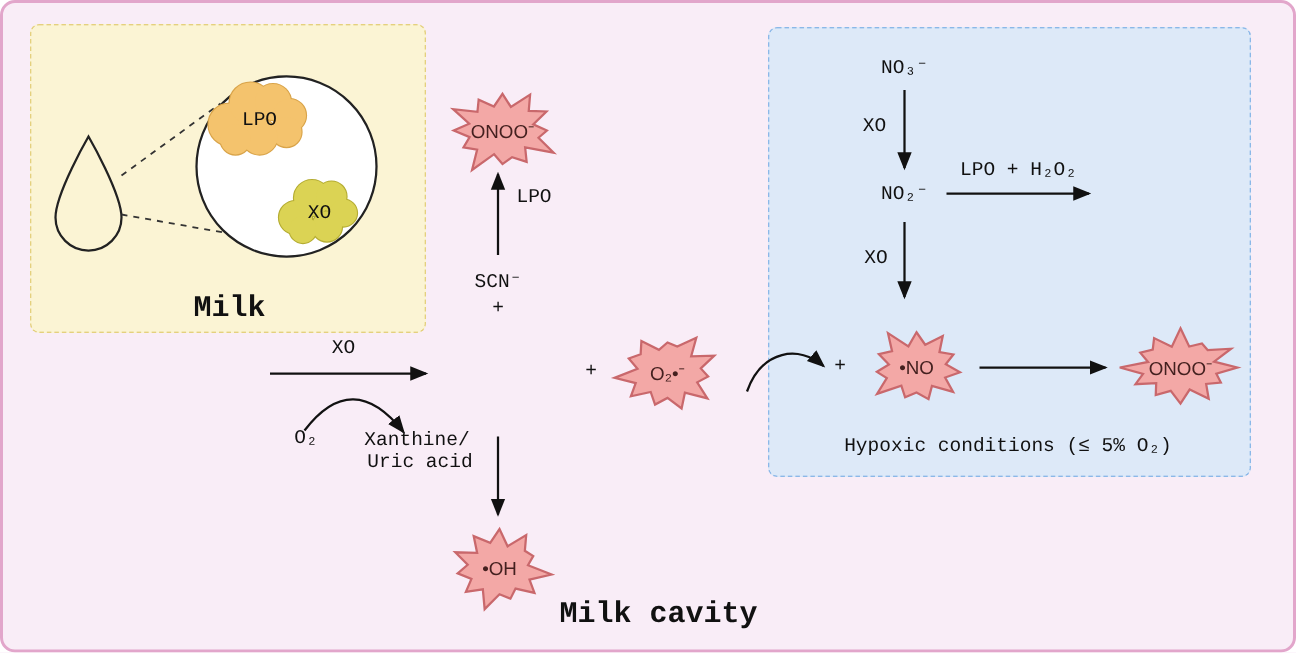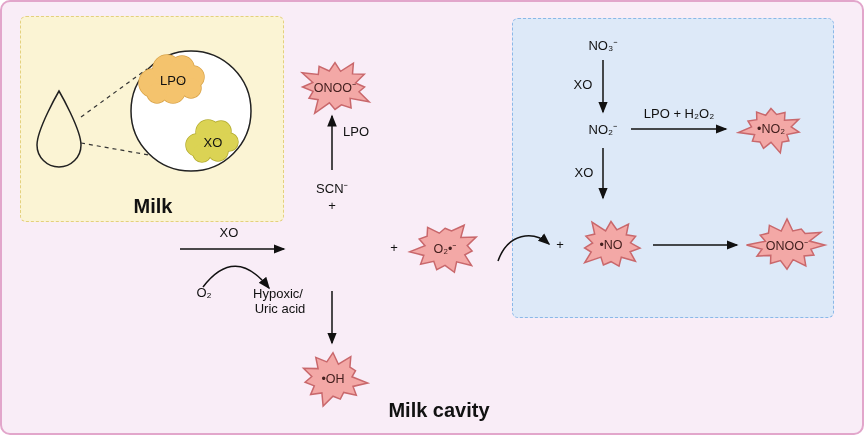"NO₃⁻" .lbl { font-family: none -> Liberation Mono, monospace }
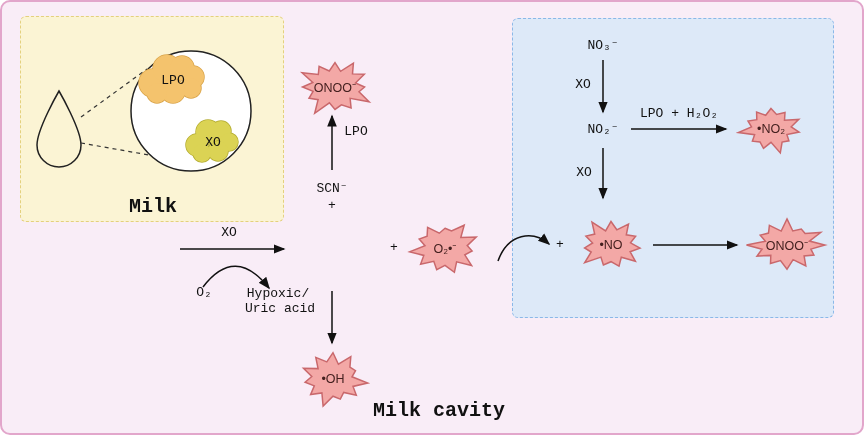"•NO₂" div.star { html: <div> <svg> <polygon></polygon> </svg> <span>•NO₂</span> </div> -> none }
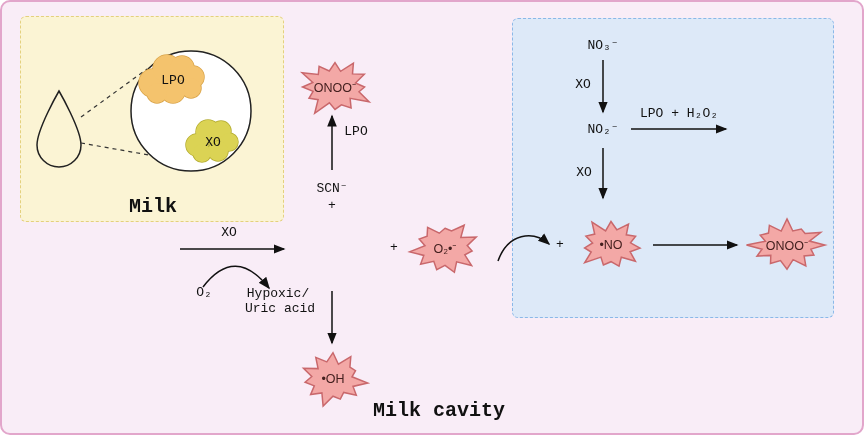"Hypoxic/" span.lbl { text: Hypoxic/ -> Xanthine/ }
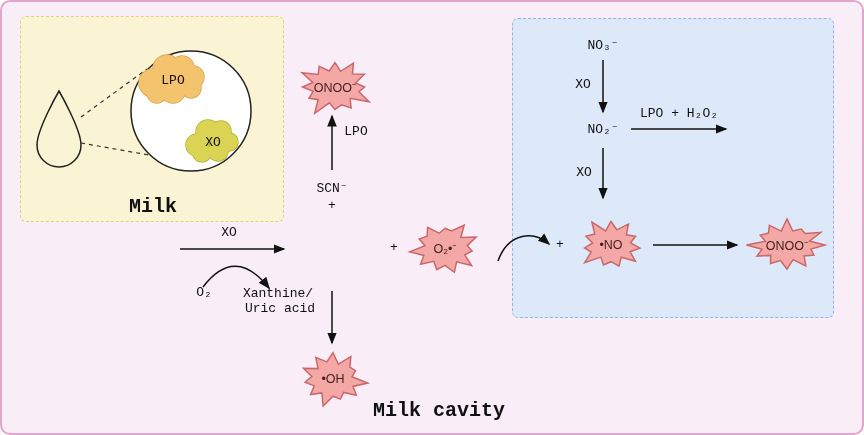"Hypoxic conditions (≤ 5% O₂)" span.lbl { html: none -> <span>Hypoxic conditions (≤ 5% O₂)</span> }
